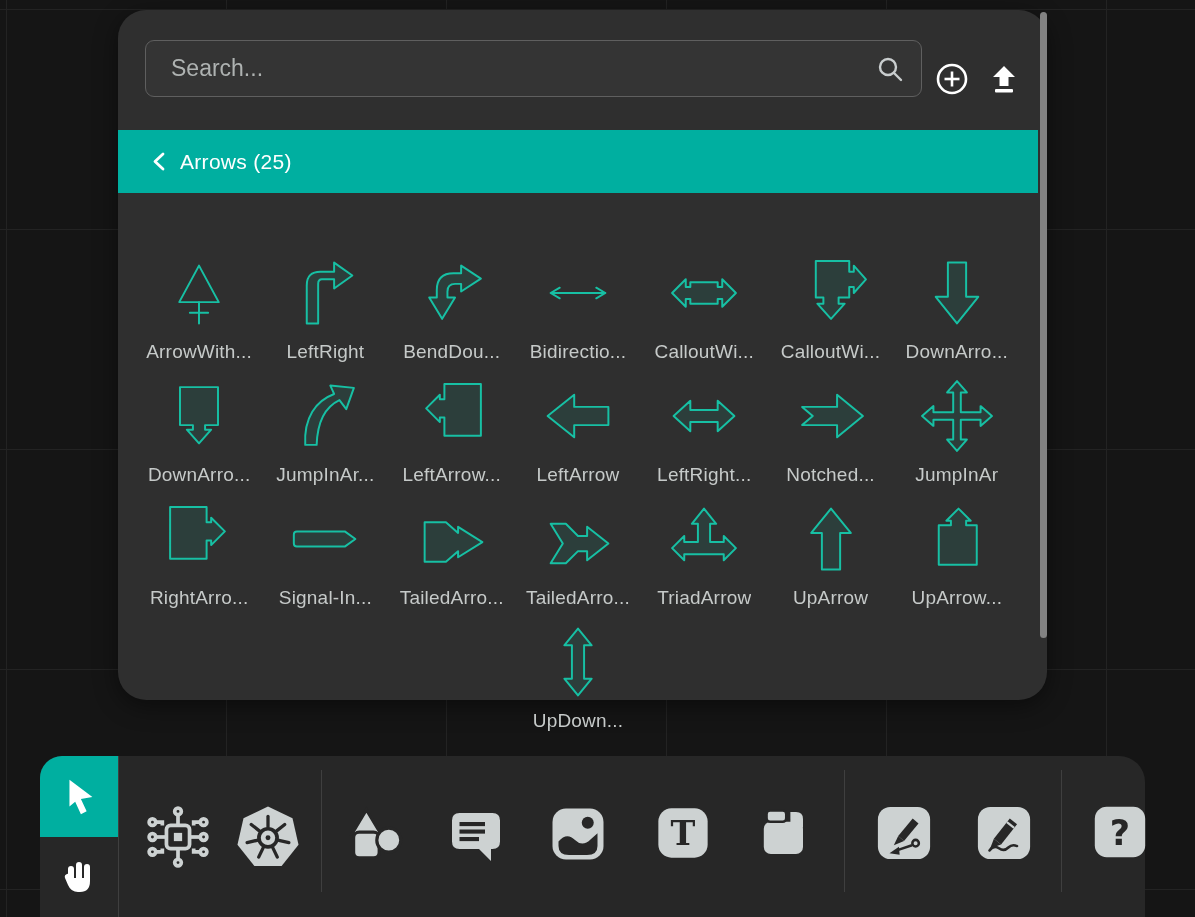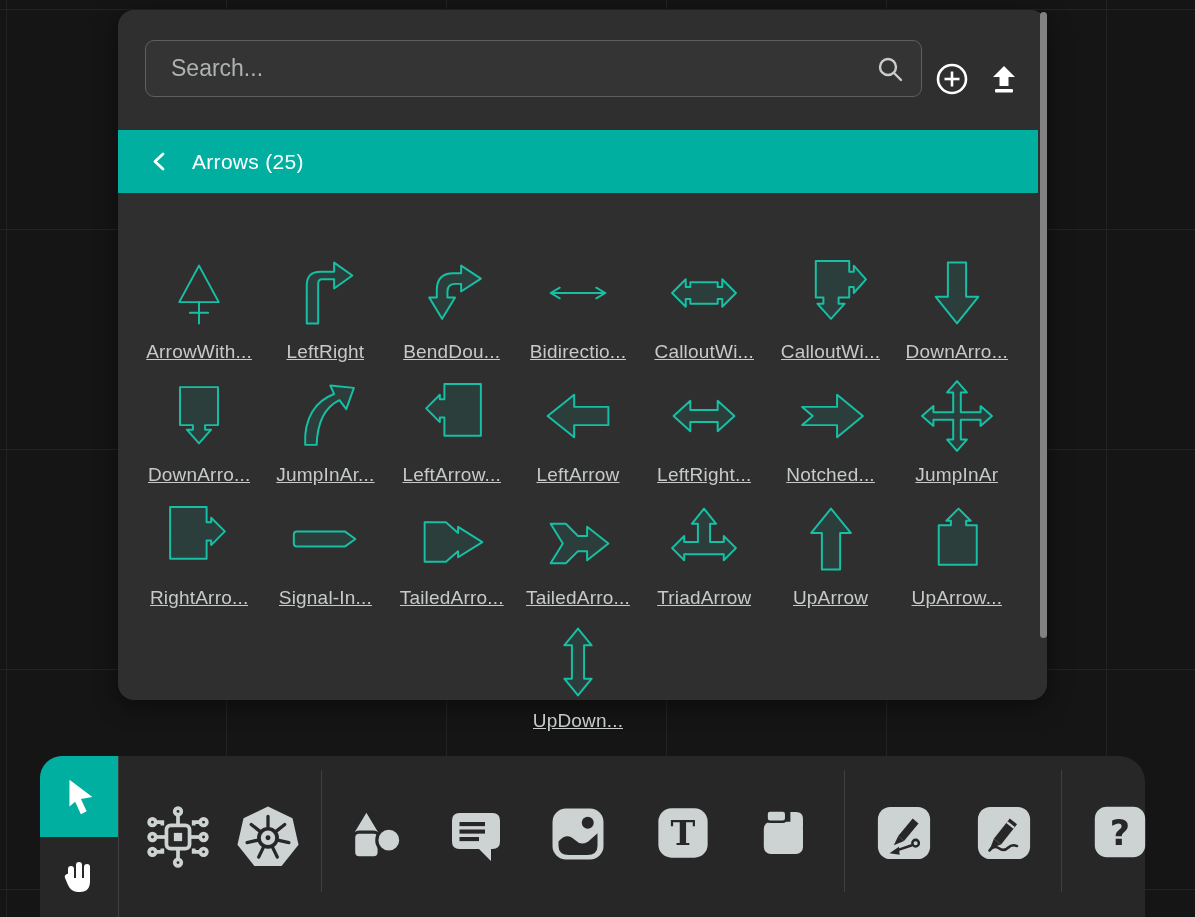"Search..." .panel { border-radius: 16px -> 28px }
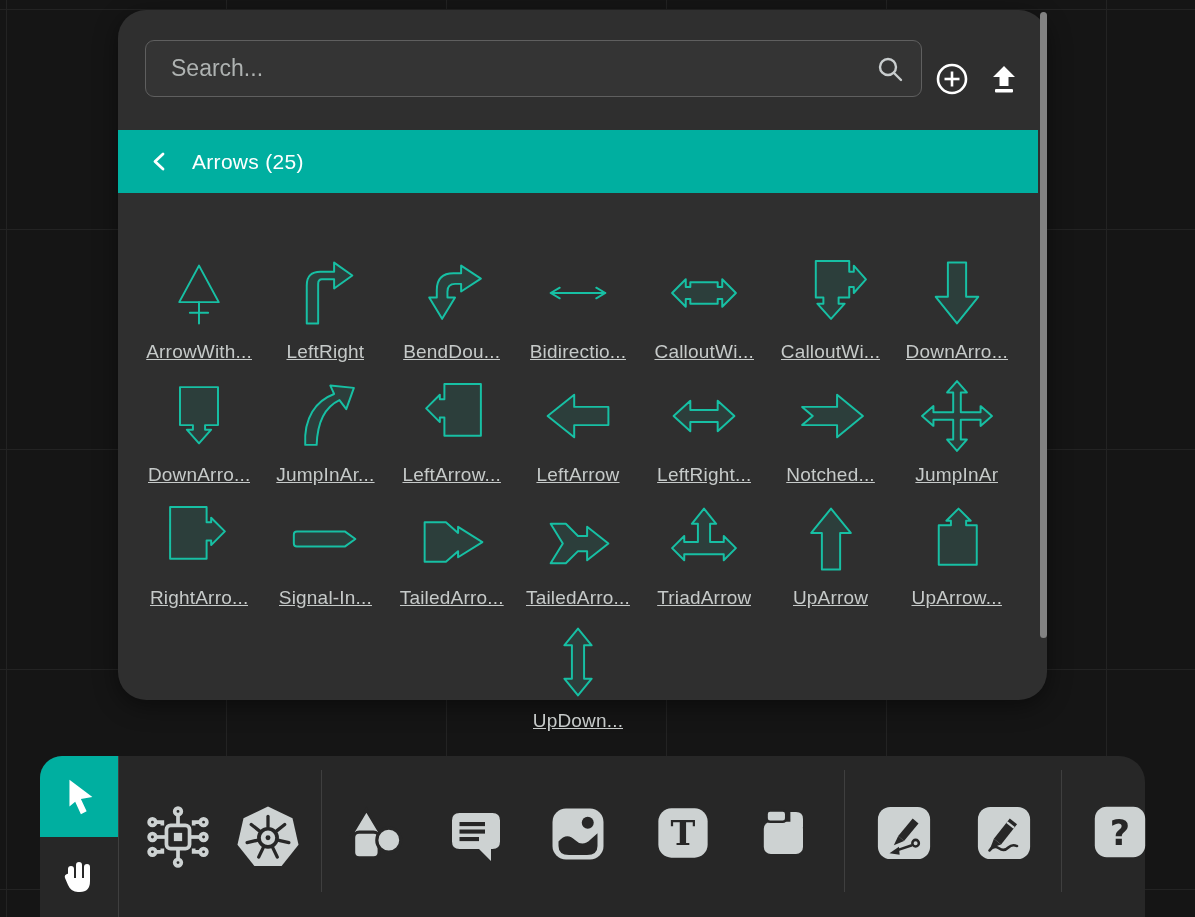"Arrows (25)" .cat-title { margin-left: 20px -> 8px }
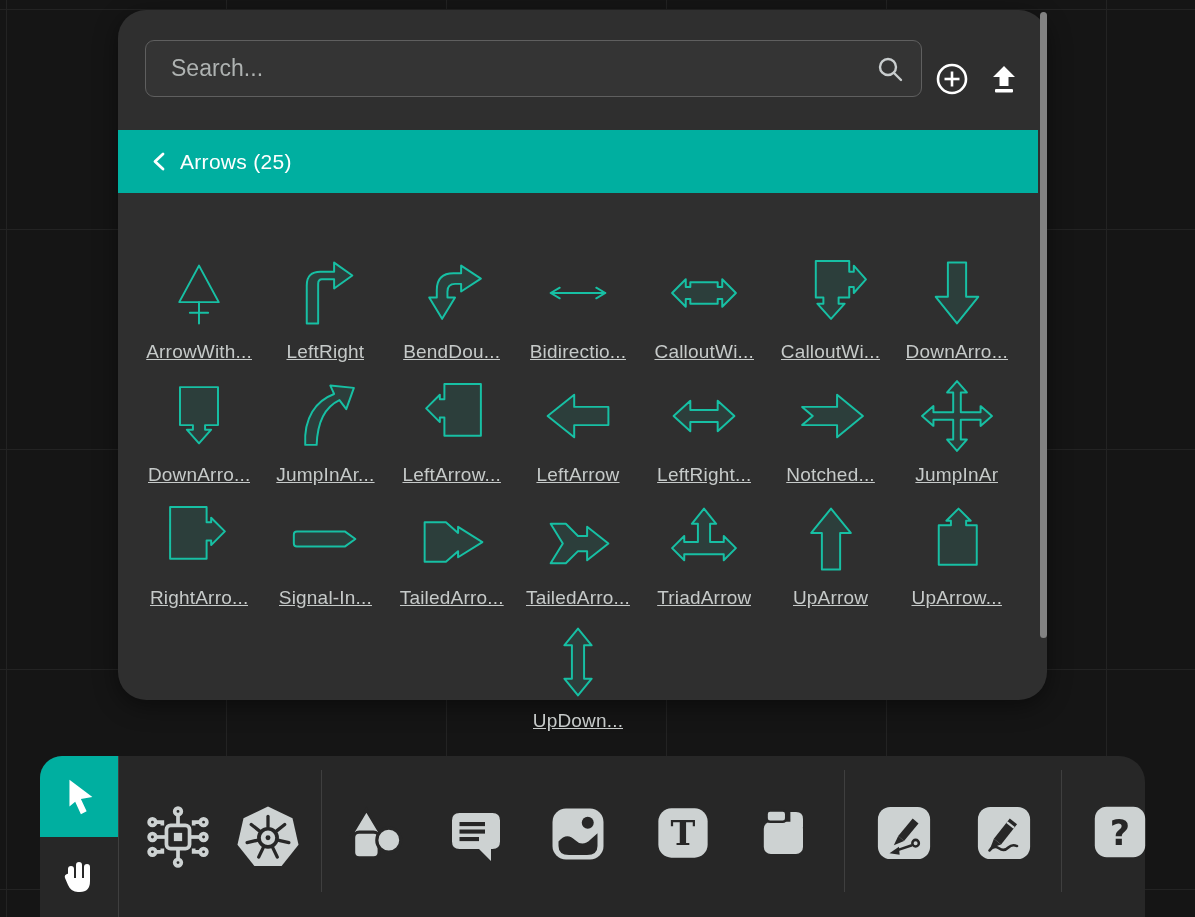"ArrowWith..." .shape-label { text-decoration: underline -> none }
